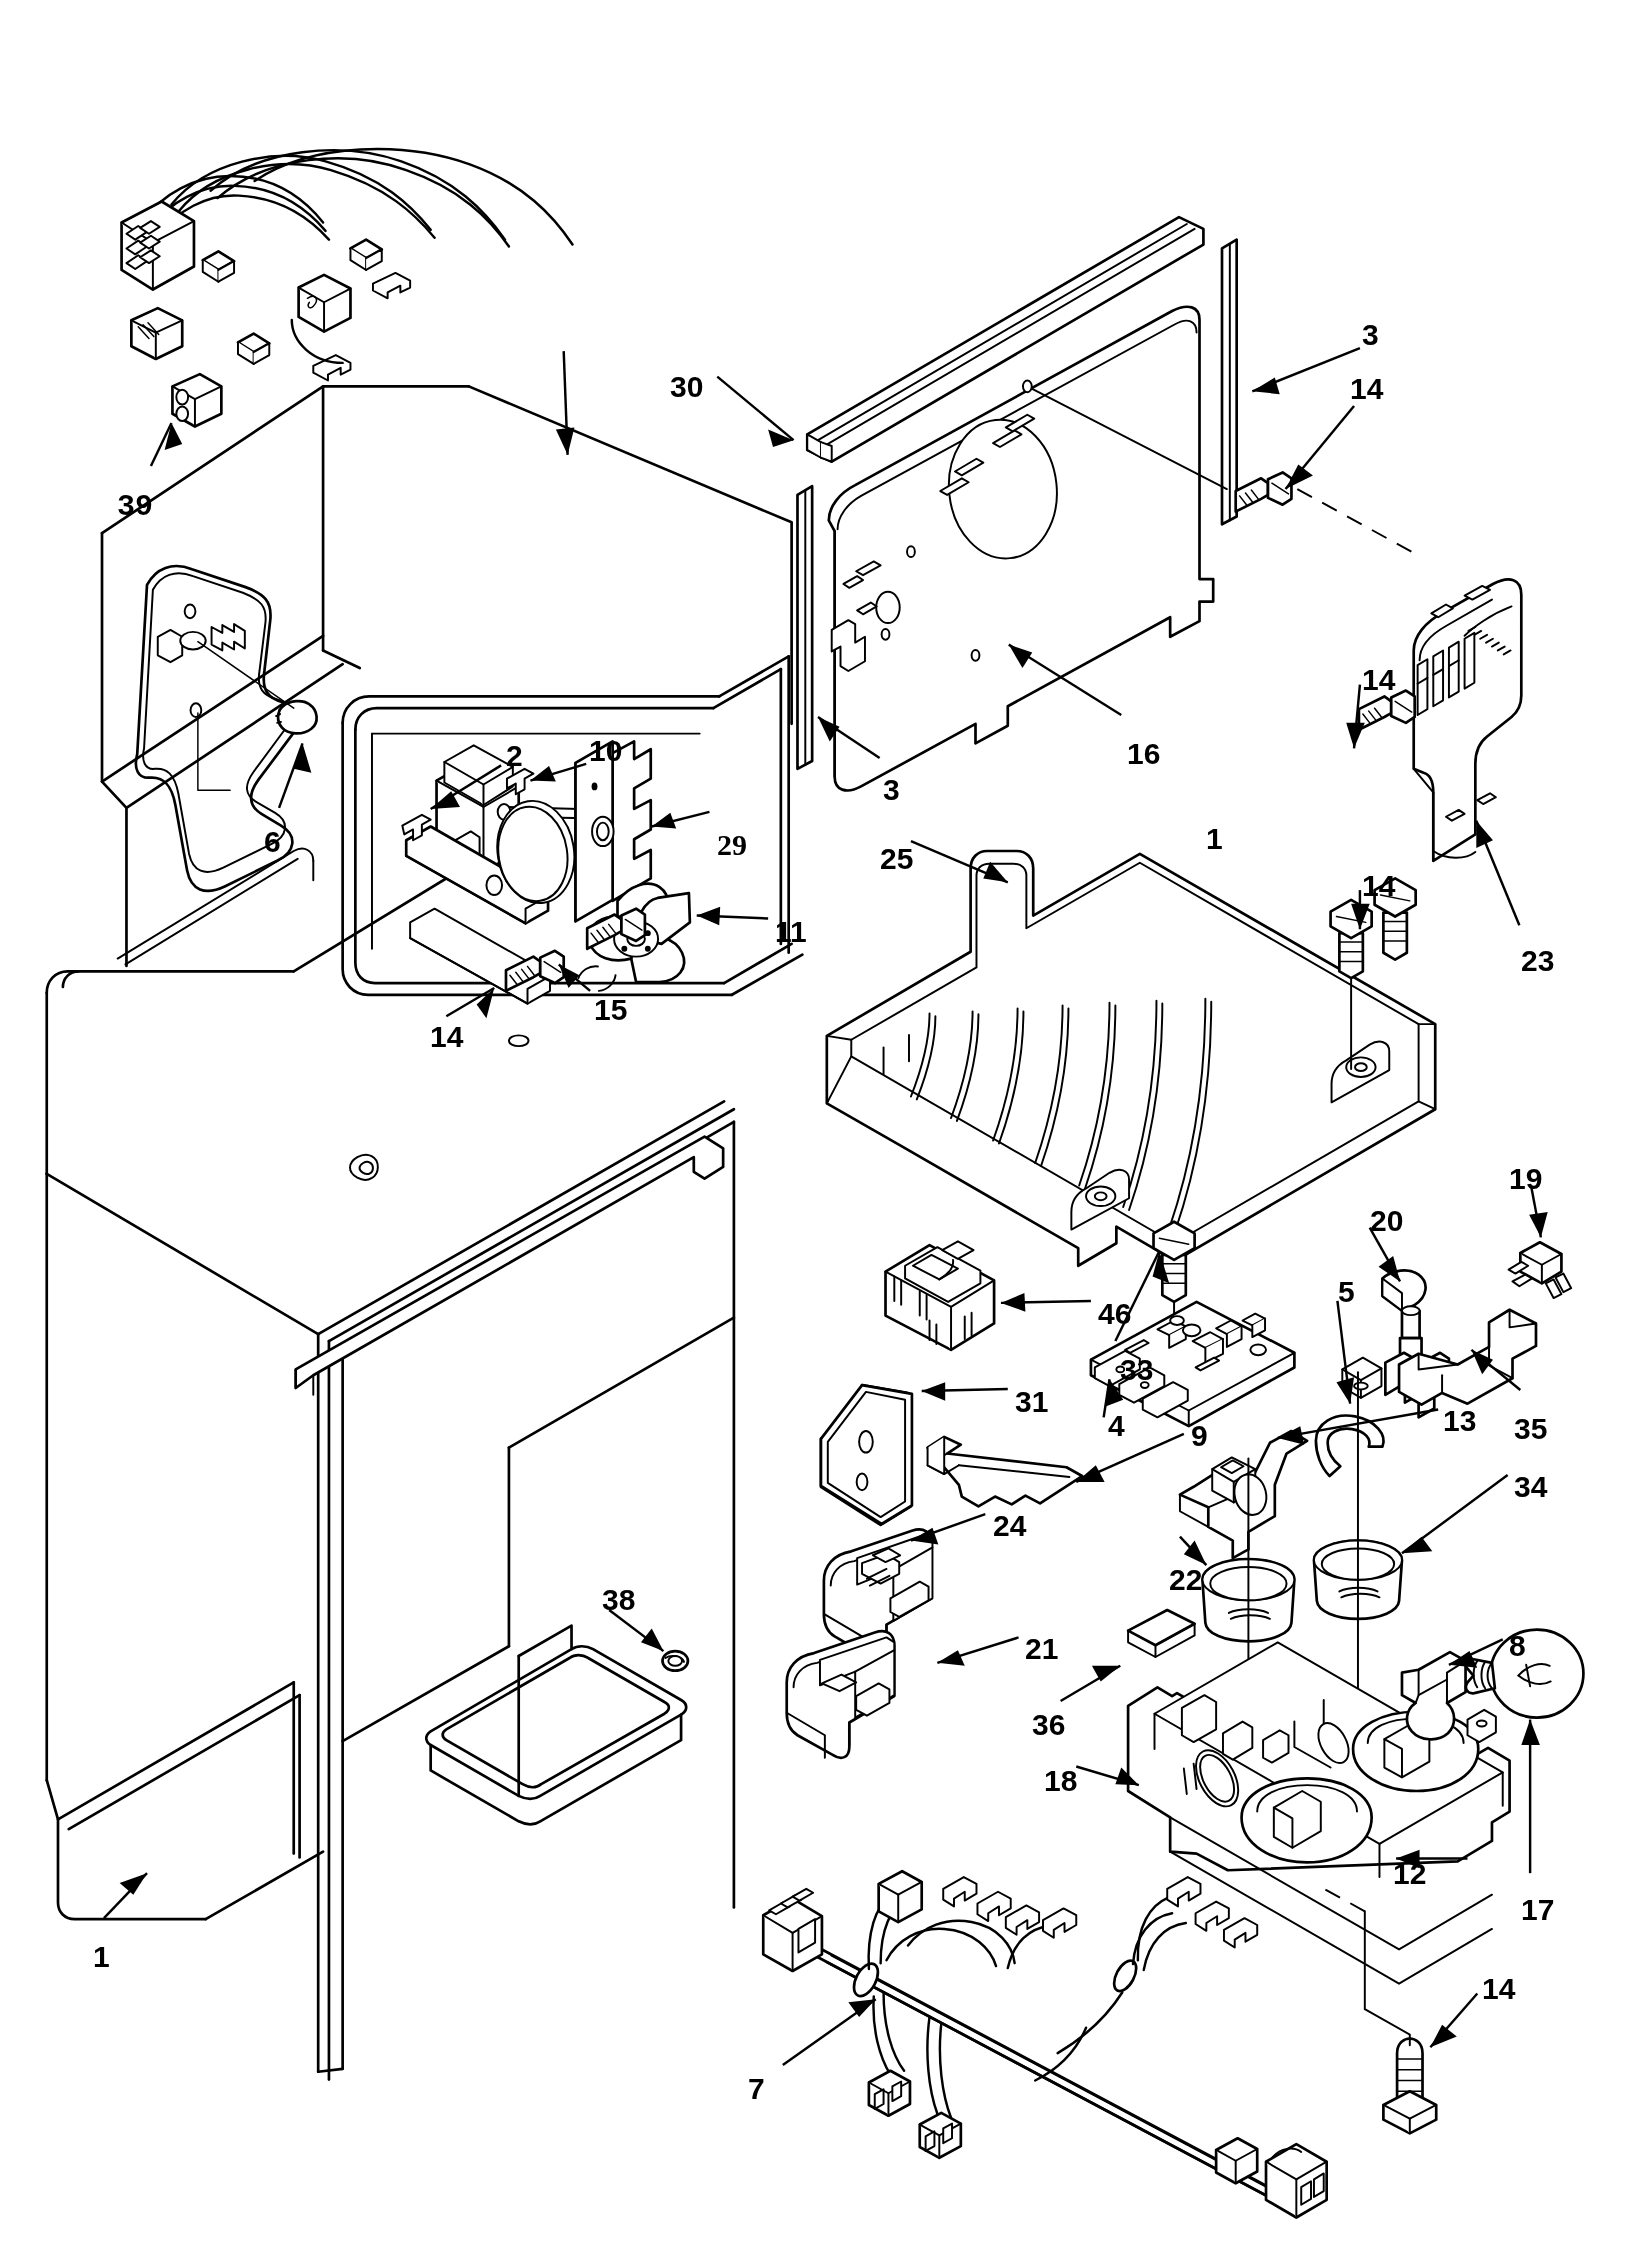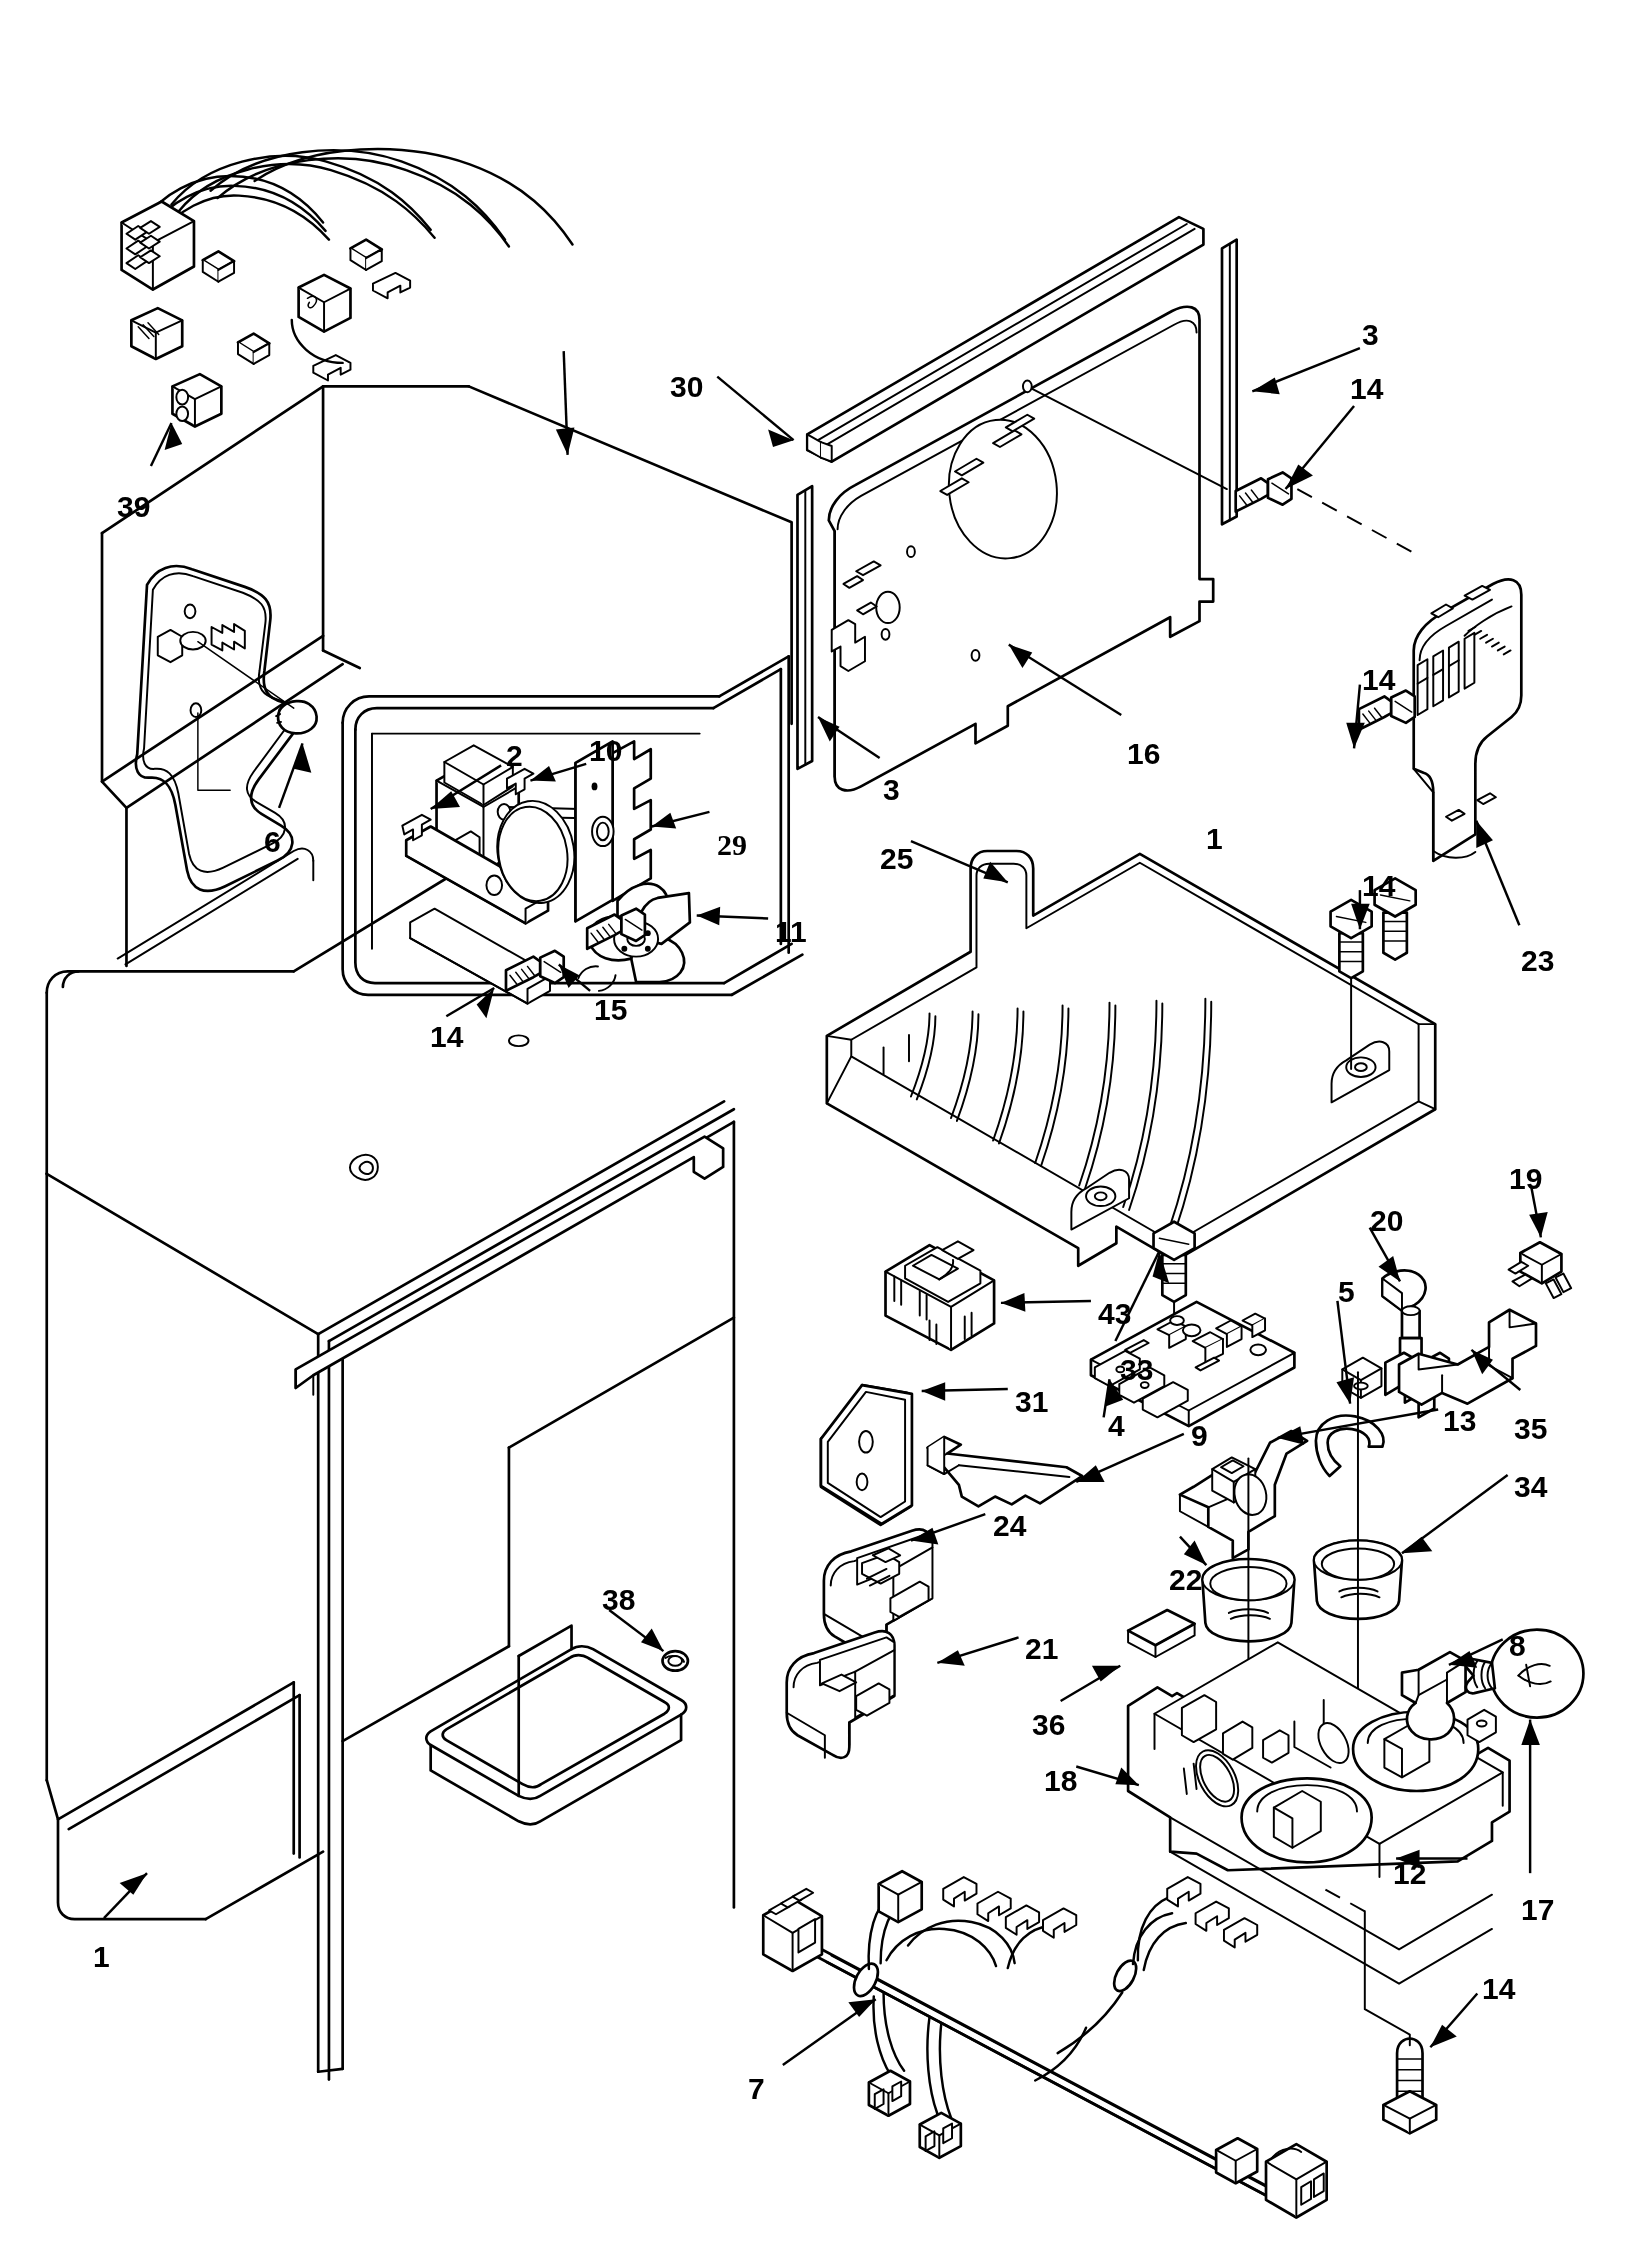"39" div.callout { font-family: none -> Liberation Mono, monospace }
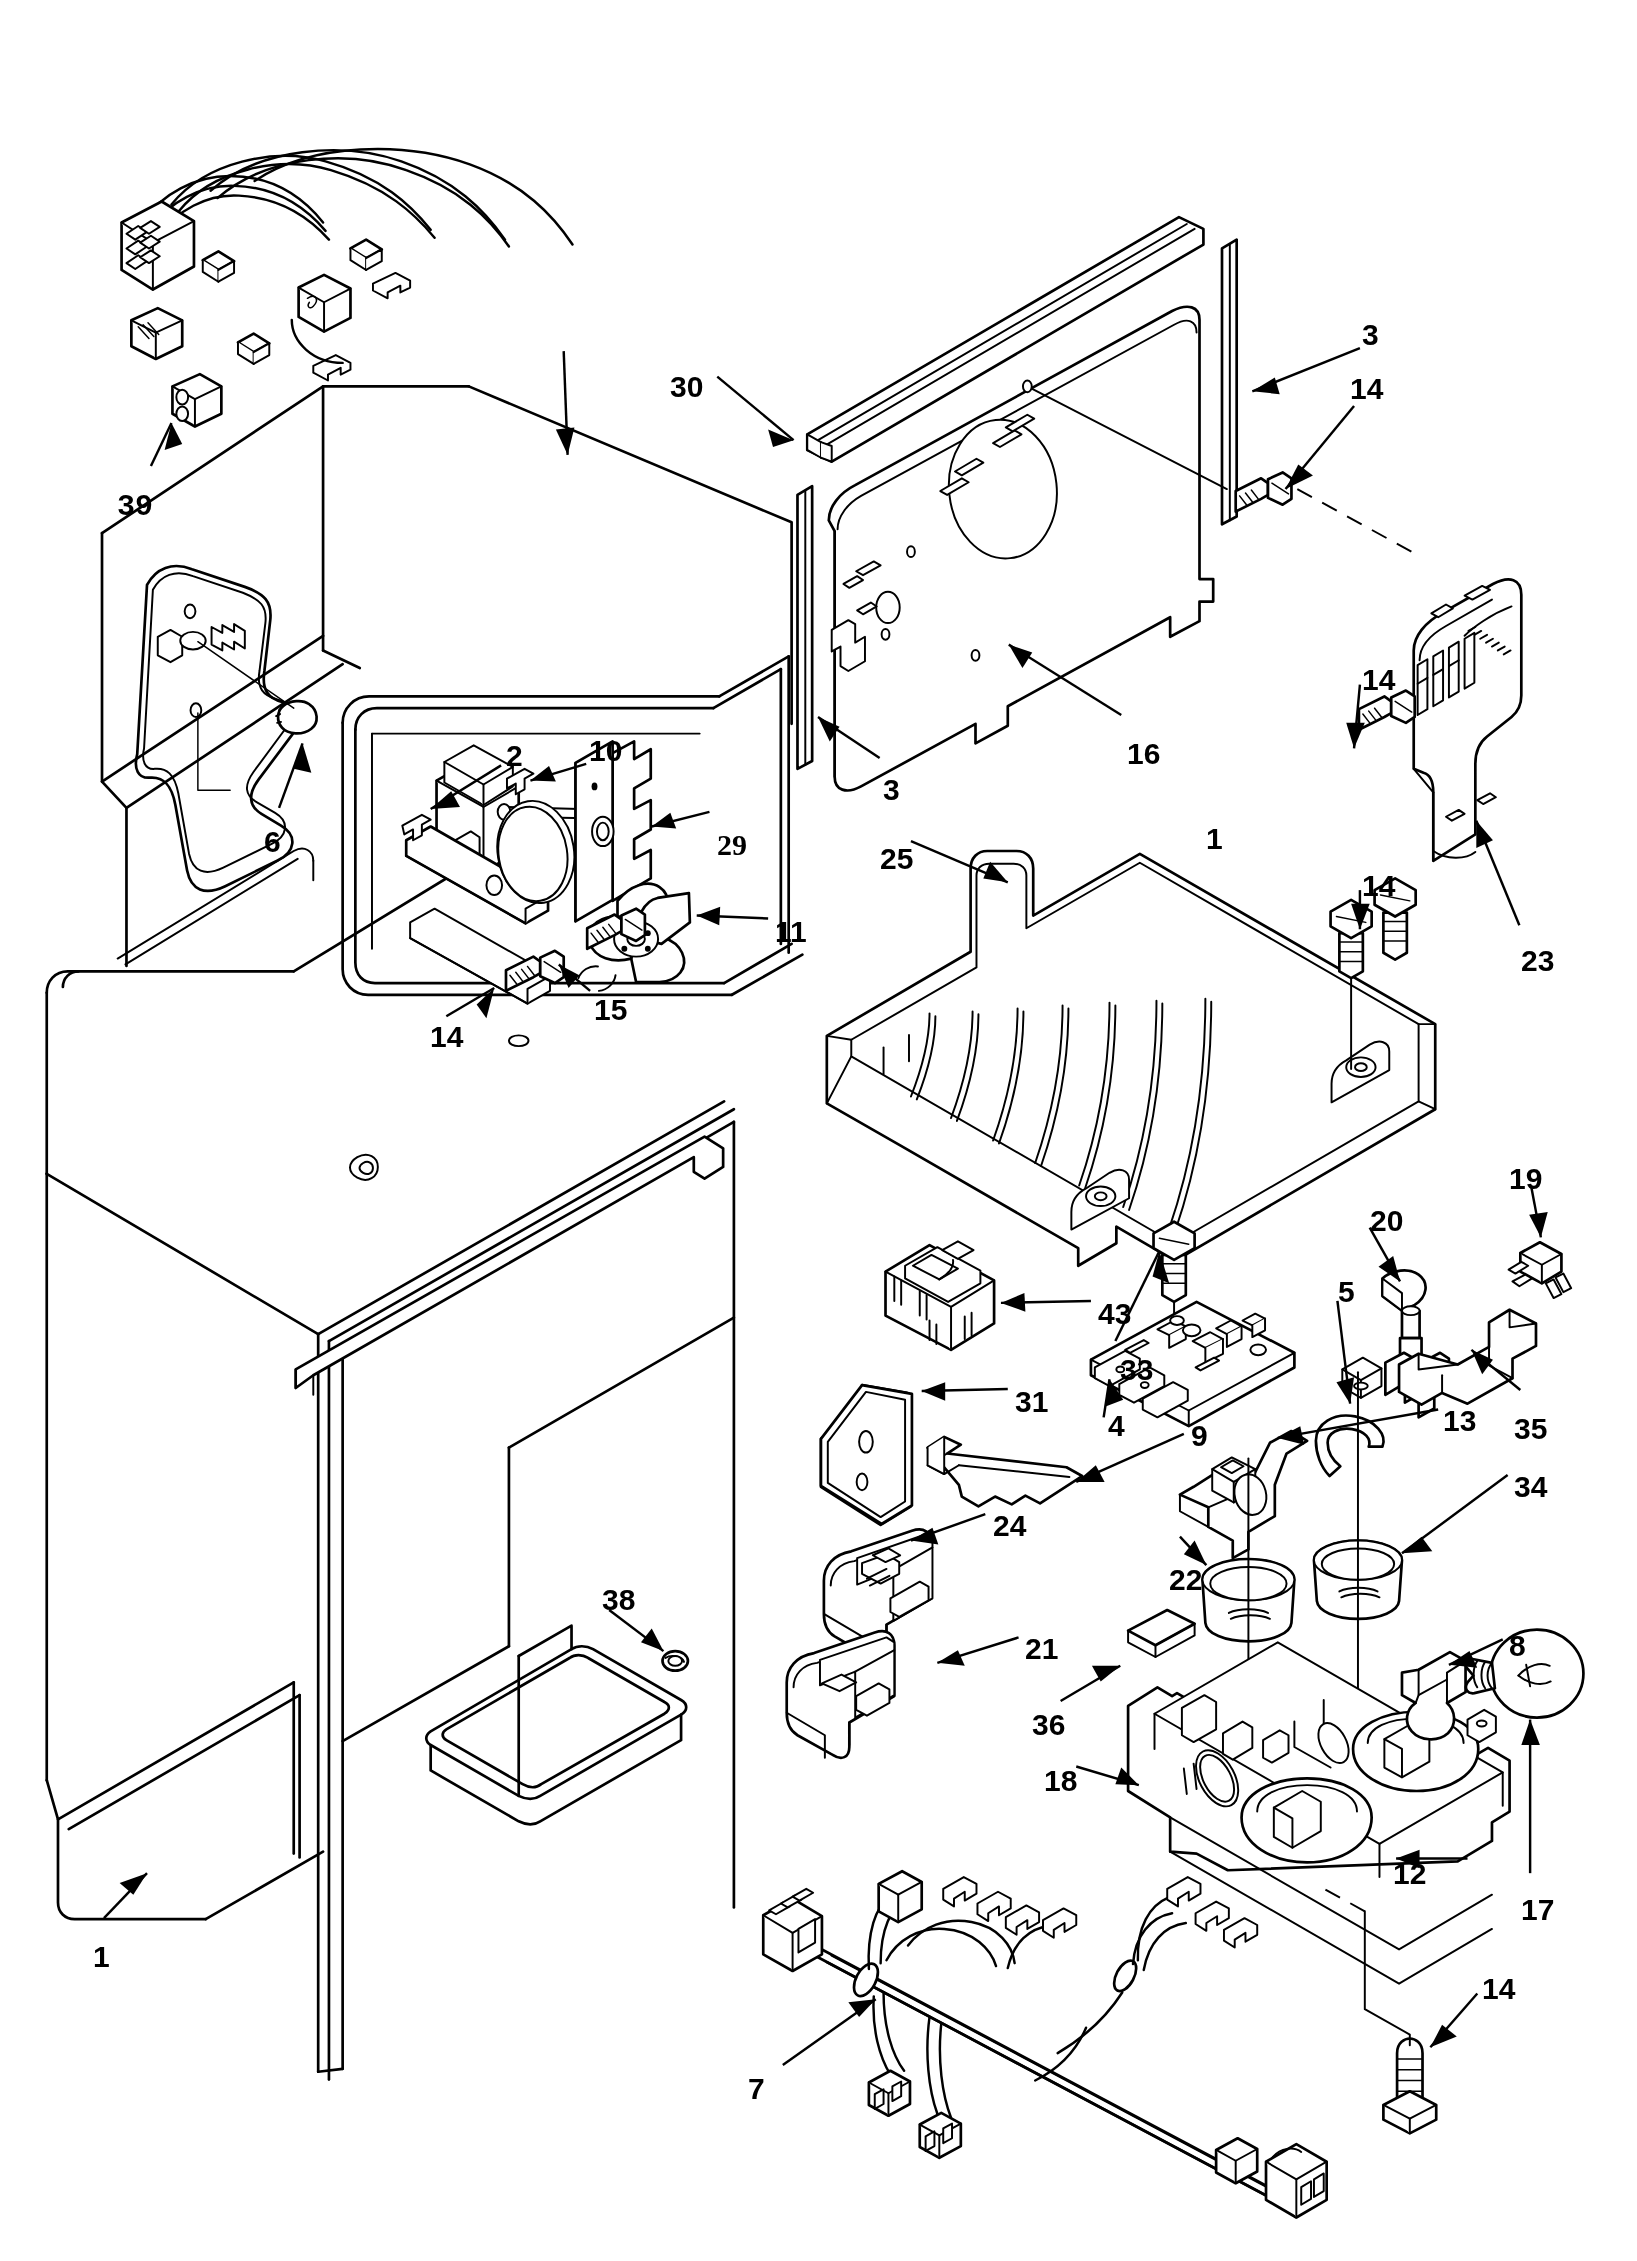"43" div.callout { text: 43 -> 46 }
